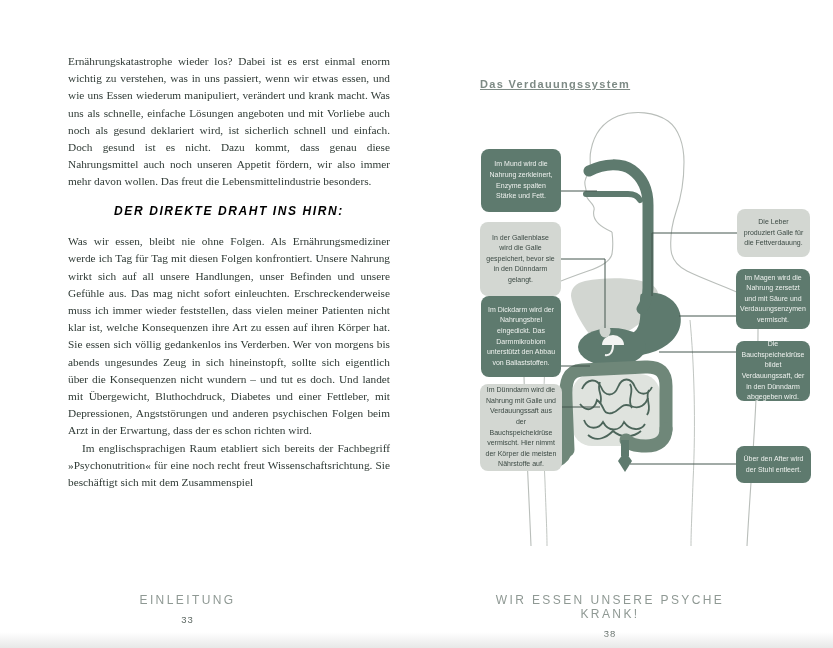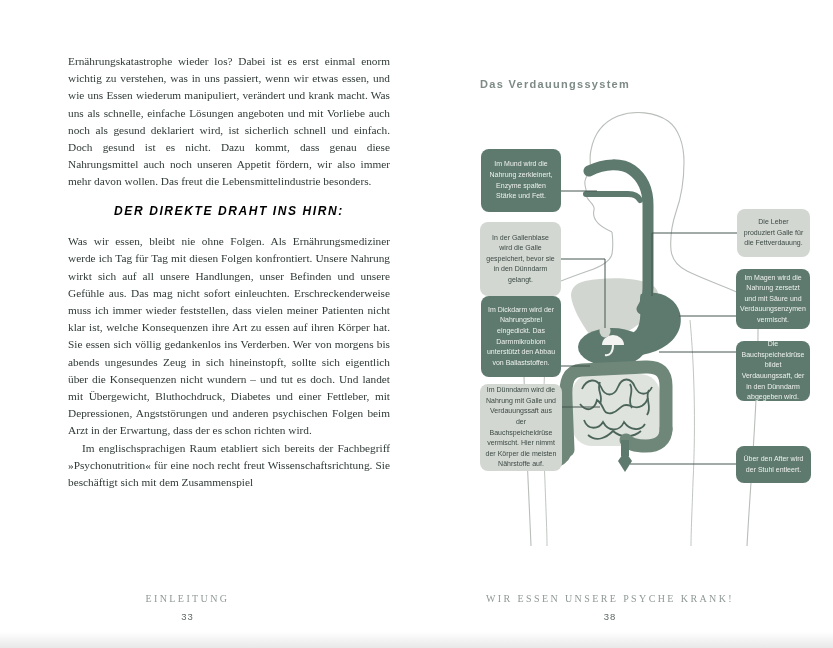"Das Verdauungssystem" .diagram-title { text-decoration: none -> underline }
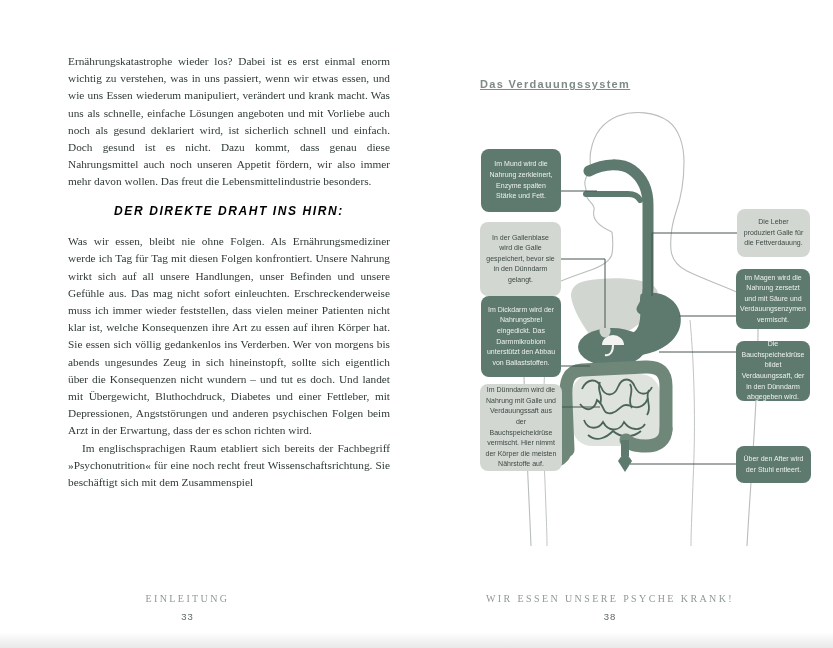"EINLEITUNG" .running-label { font-family: Liberation Serif, serif -> none; font-size: 10px -> 12px }
